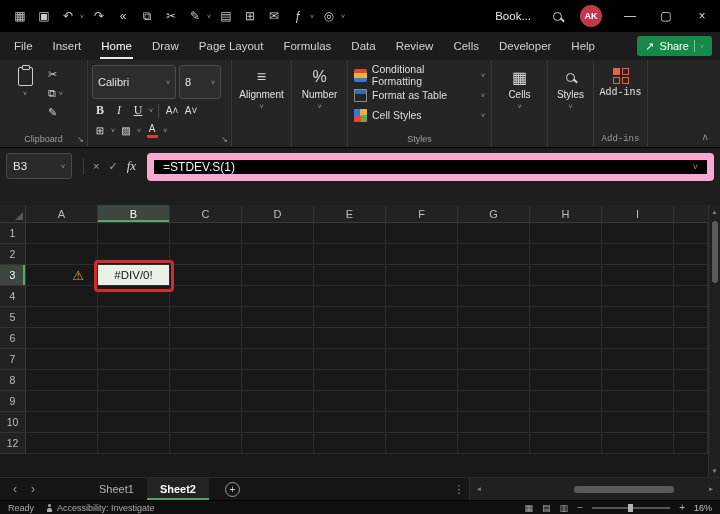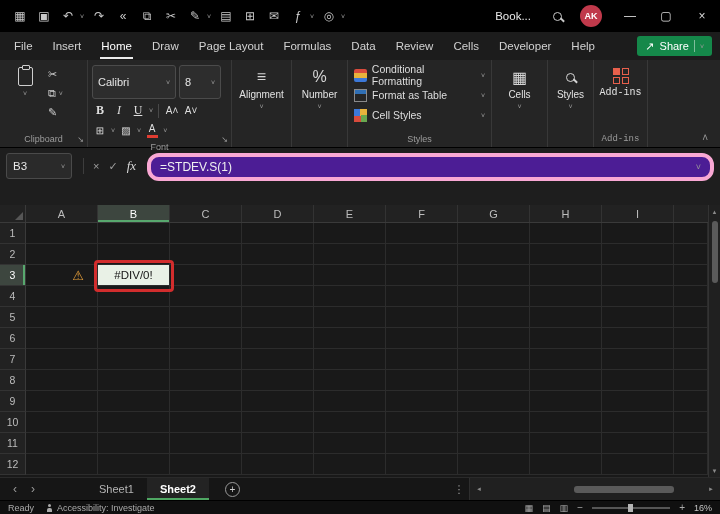"Font" div.glabel { html: <div>Font</div> -> none }
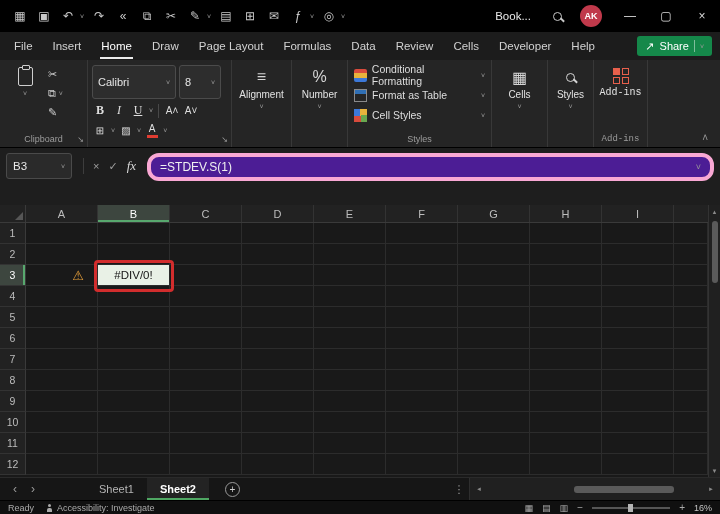"=STDEV.S(1)" .formula-input { background: #4c1d95 -> #000000; border: 4px solid #f9a8d4 -> 7px solid #f9a8d4; border-radius: 12px -> 4px }
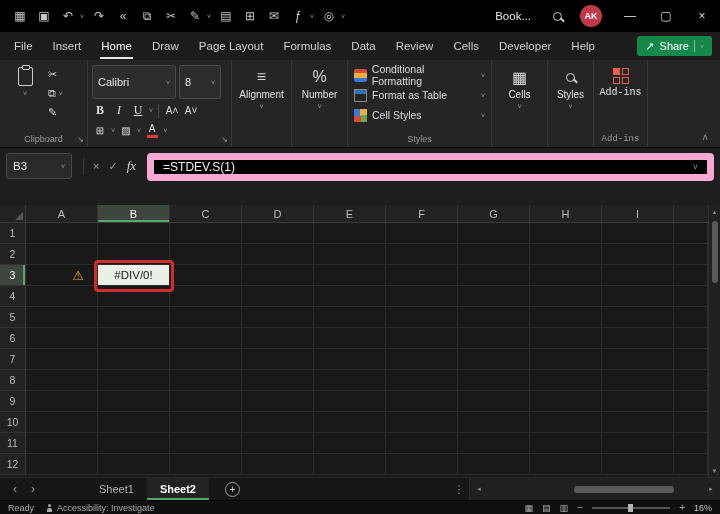"11" div.grid-row { html: <div> <div>11</div> <div></div> <div></div> <div></div> <div></div> <div></div> <div></div> <div></div> <div></div> <div></div> <div></div> </div> -> none }
